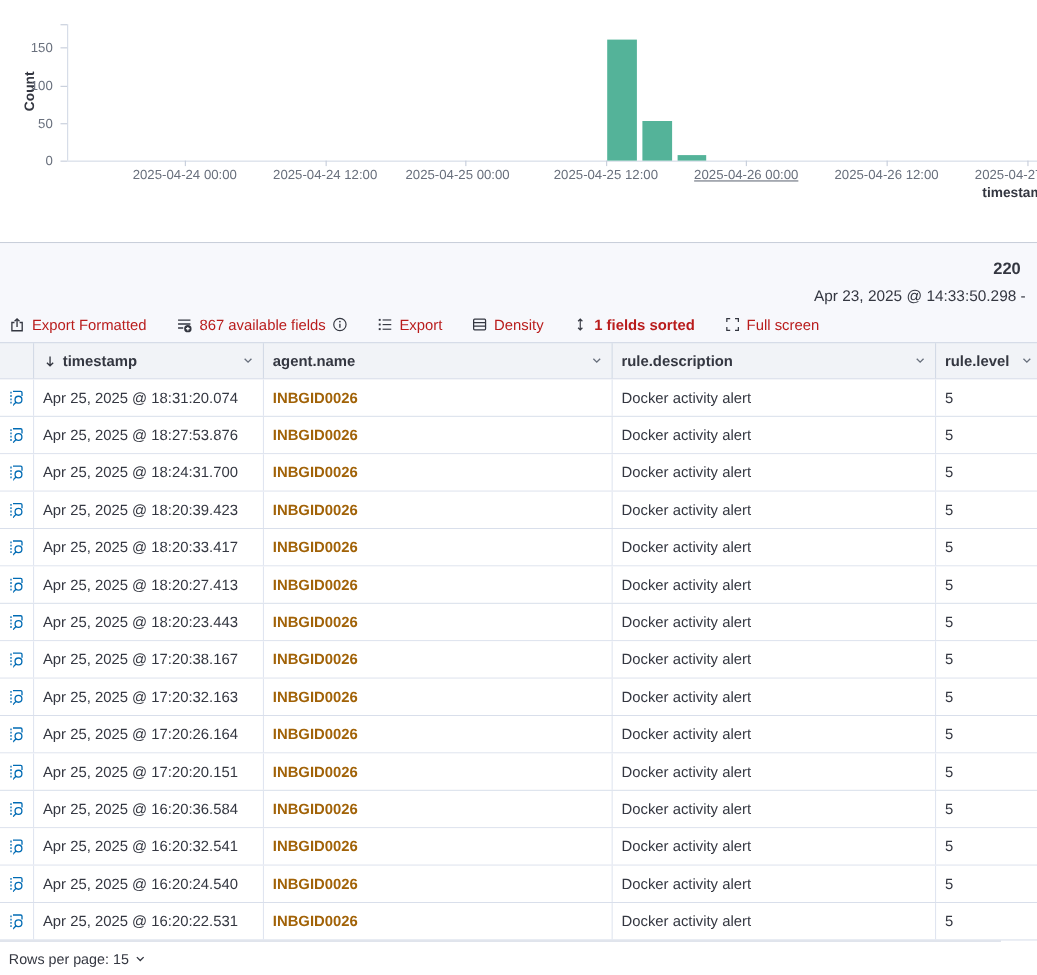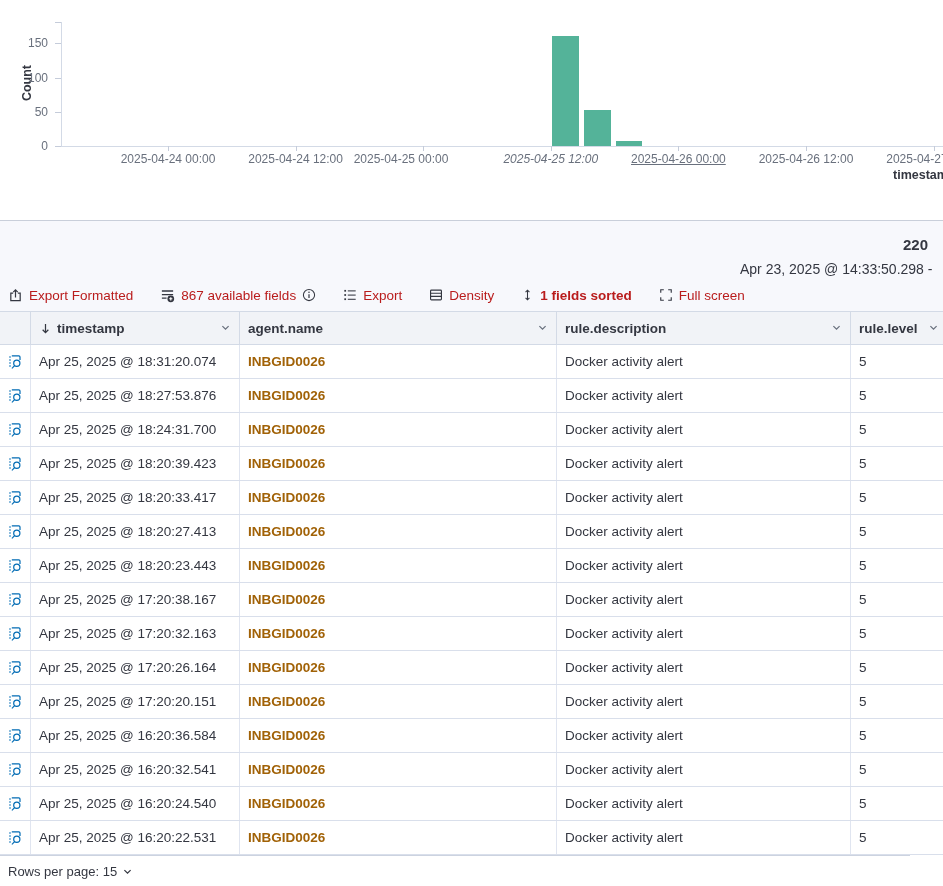"2025-04-25 00:00" div.abs { left: 401px -> 416px }
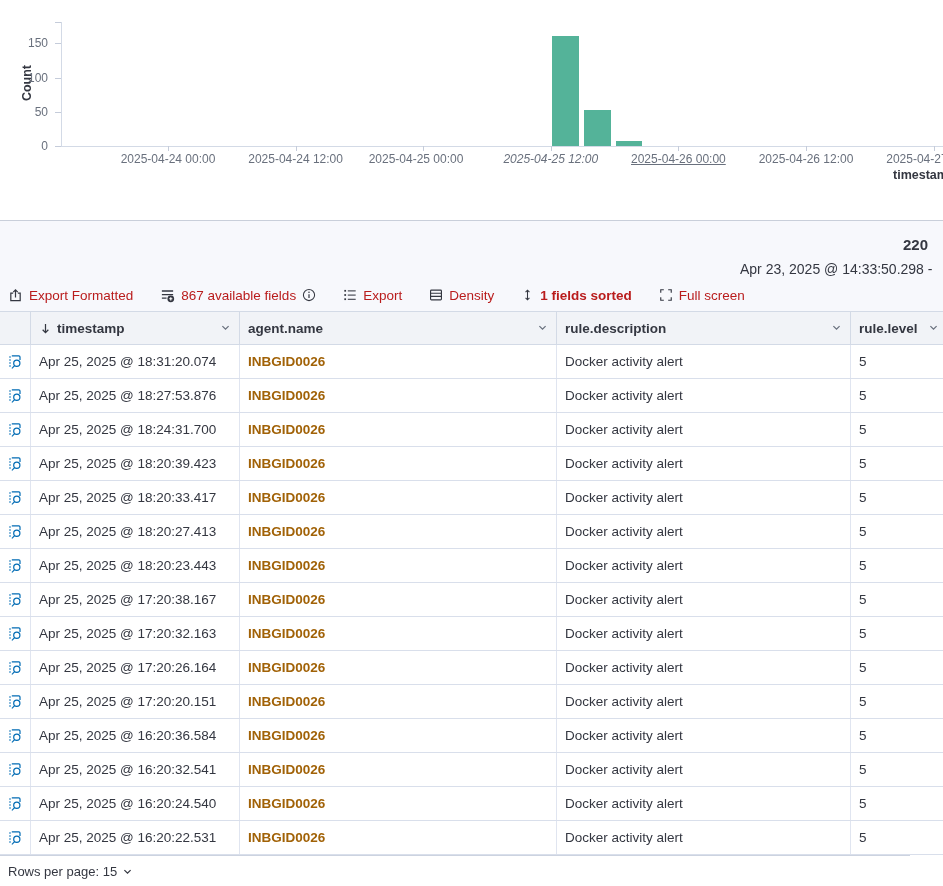"2025-04-25 12:00" div.abs { font-style: italic -> none }
